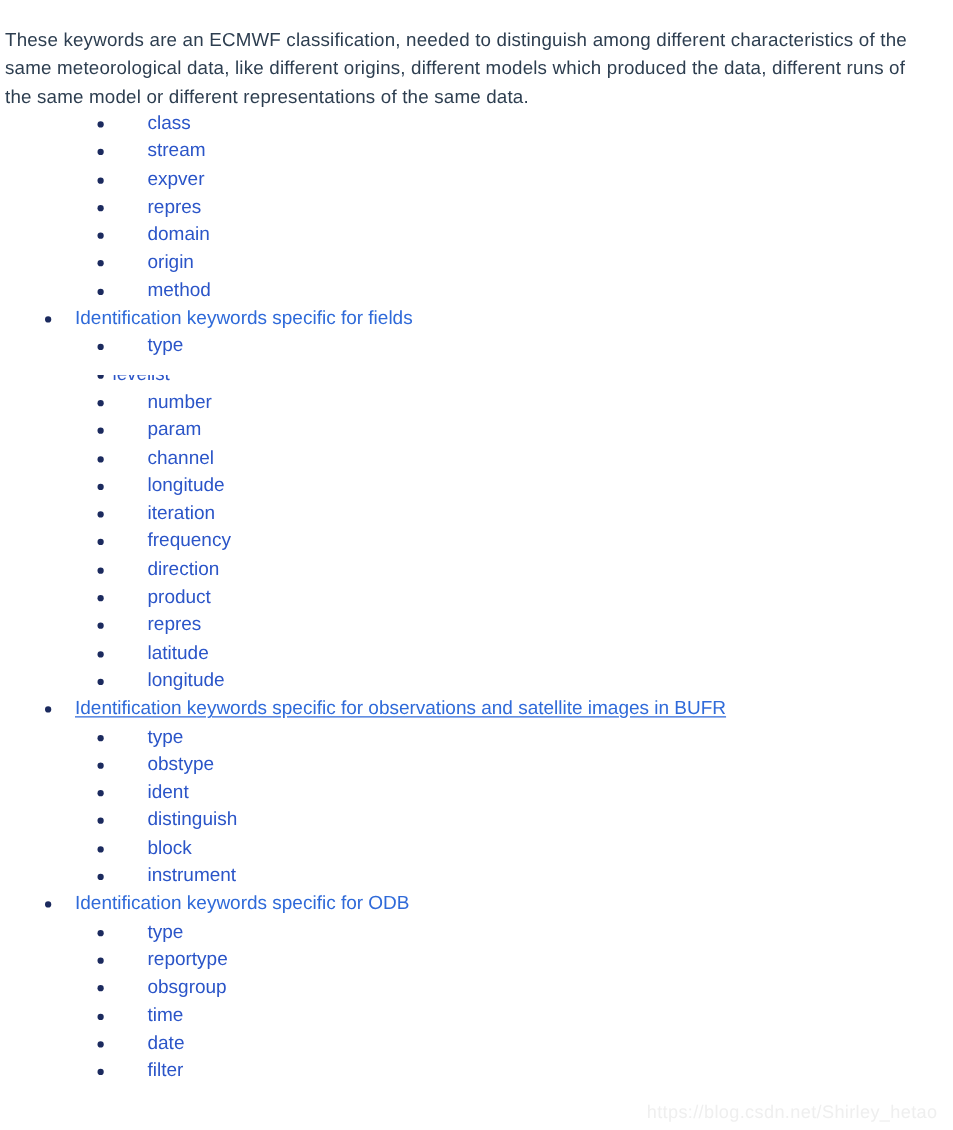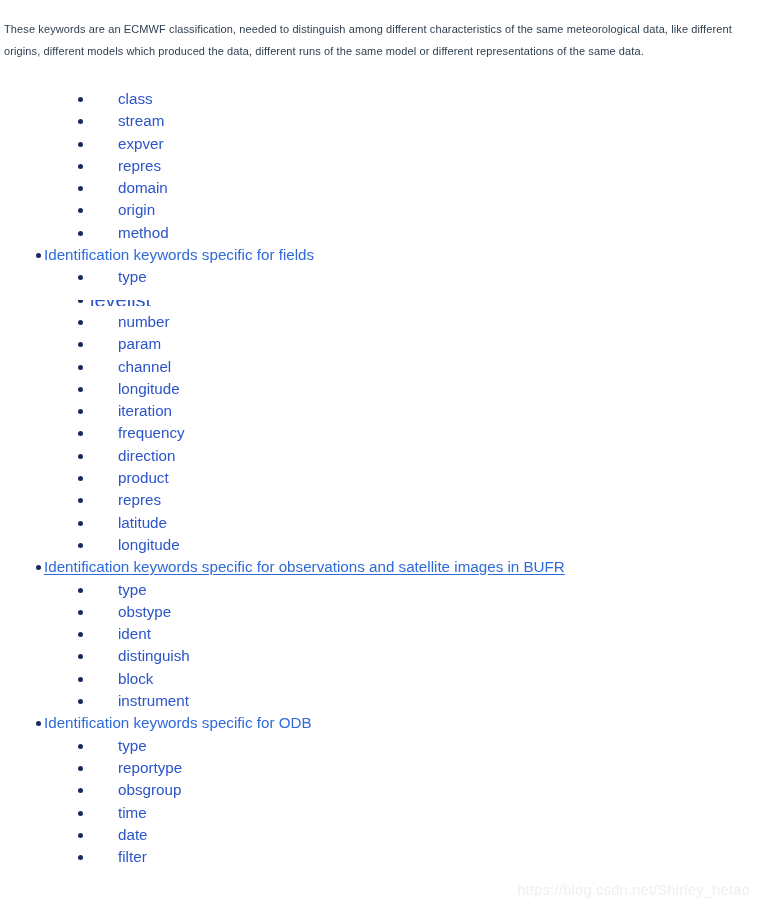"These keywords are an ECMWF" .intro { font-size: 11px -> 15px }
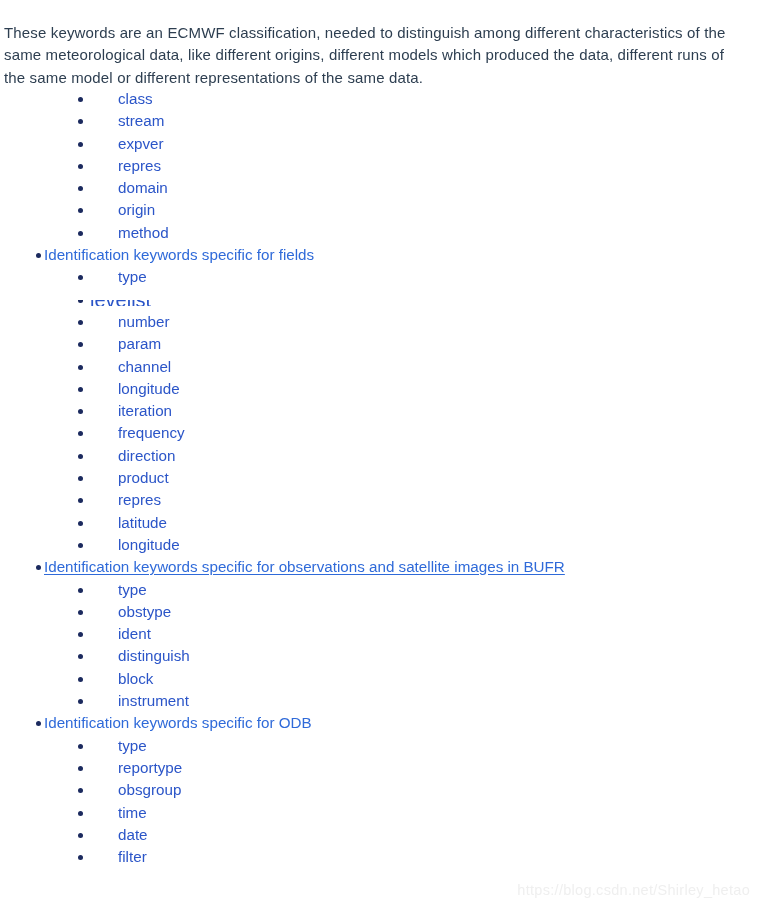"Identification keywords specific for" .lvl1 > li { padding-left: 44px -> 60px }
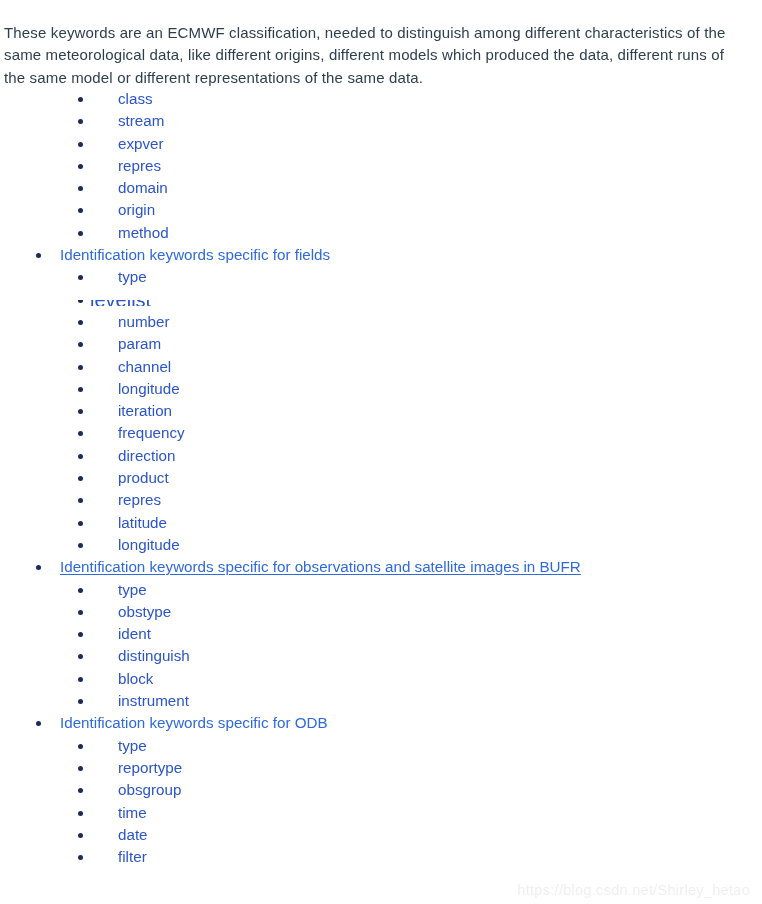"levelist" li.clipped .lbl-c { font-size: 20px -> 15px }
